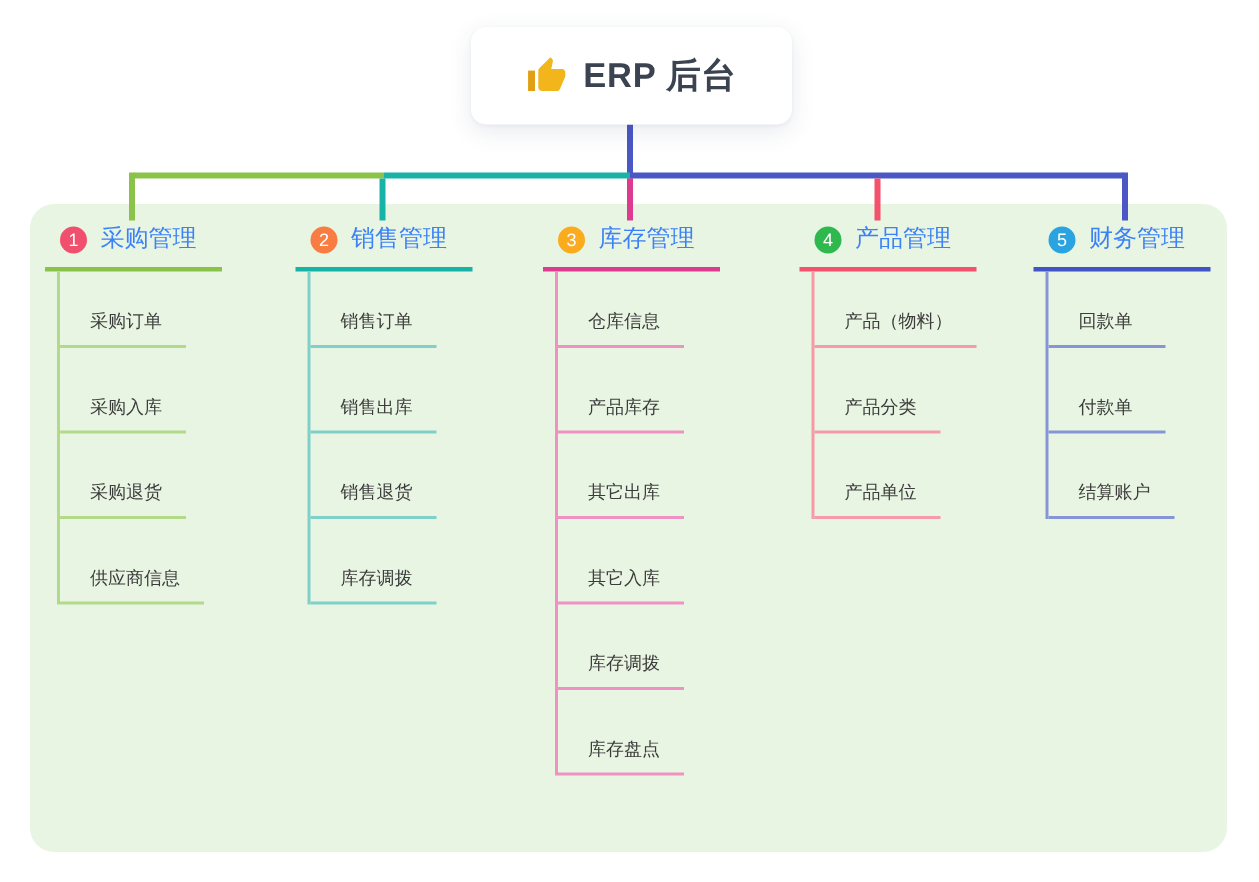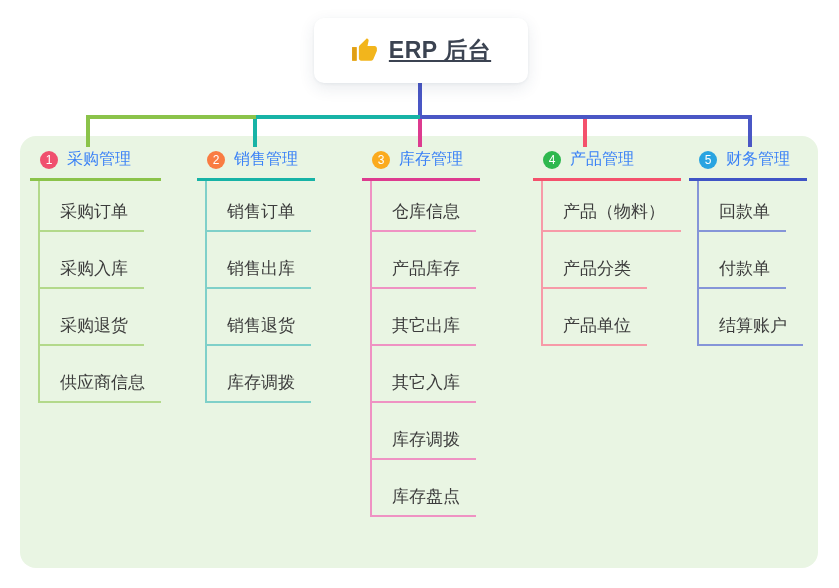"ERP 后台" .root-label { text-decoration: underline -> none }
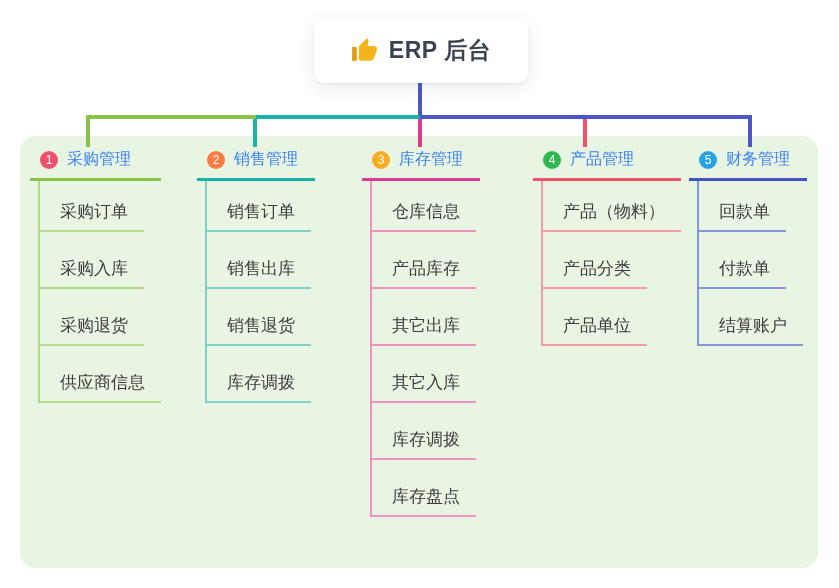"采购订单" .child-label { font-size: 17px -> 12px }
